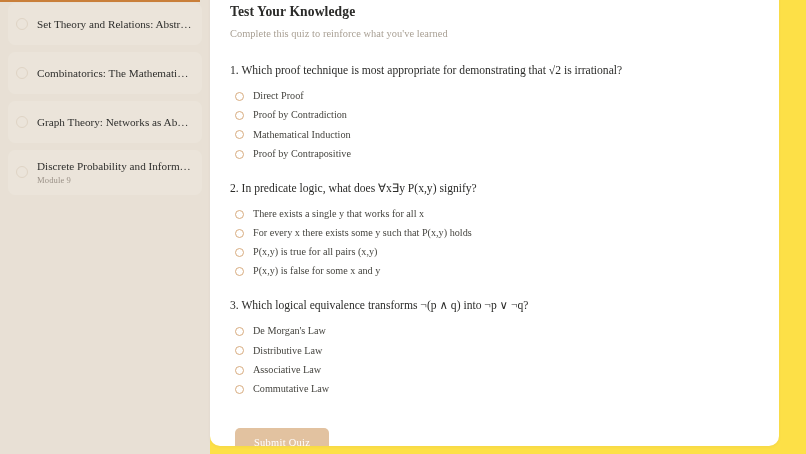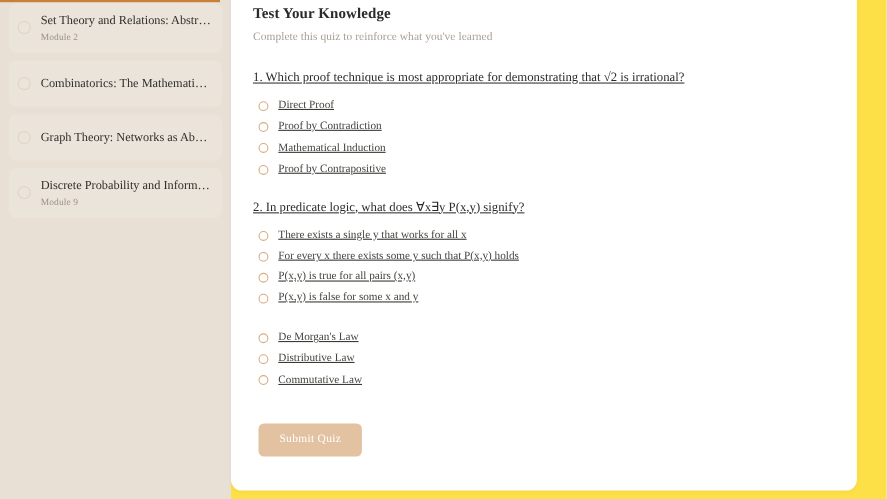"Module 2" div.module-sub { html: <div>Module 2</div> -> none }
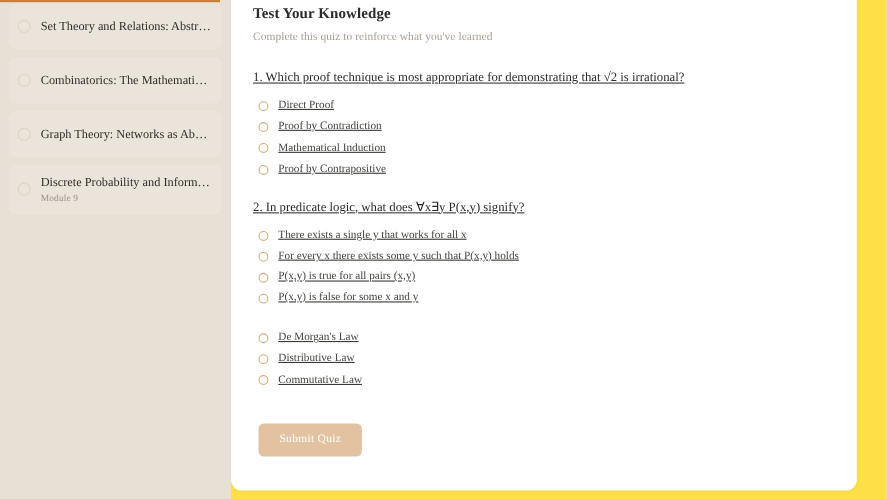"1. Which proof technique is" .question-block { text-decoration: underline -> none }
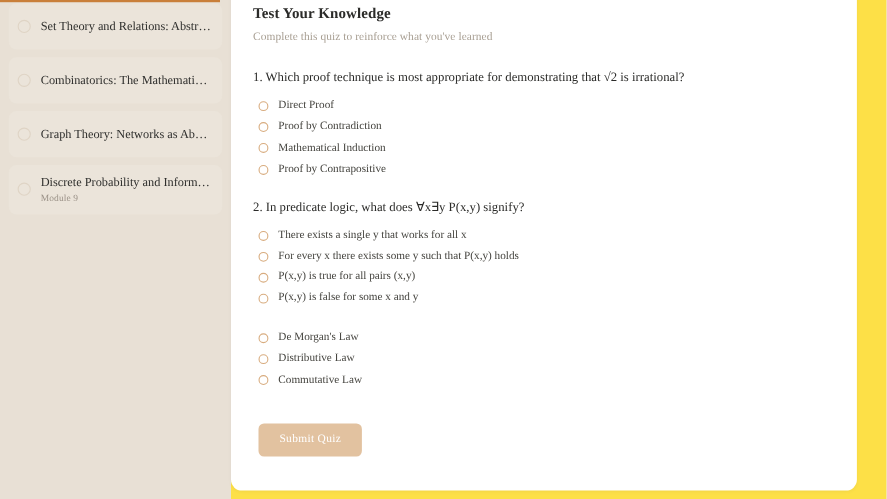"3. Which logical equivalence transforms" div.question-text { html: none -> <div>3. Which logical equivalence transforms ¬(p ∧ q) into ¬p ∨ ¬q?</div> }
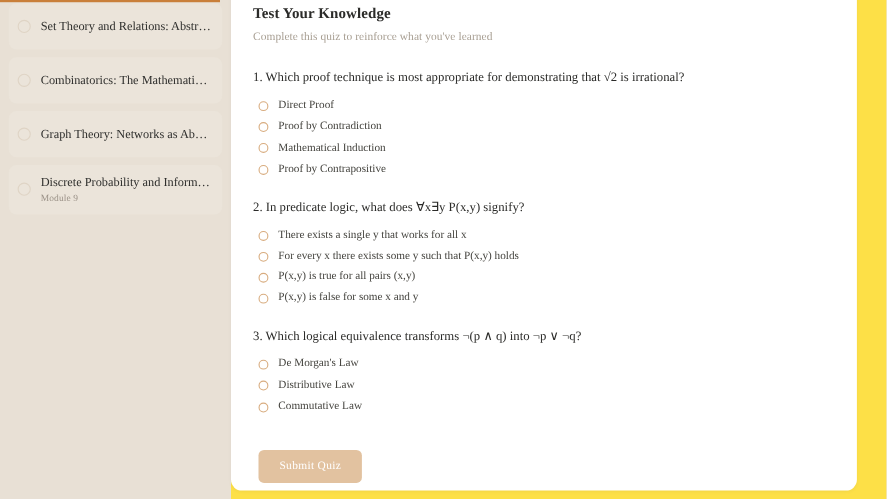"Associative Law" div.option-row { html: none -> <div> <span></span> <span>Associative Law</span> </div> }
